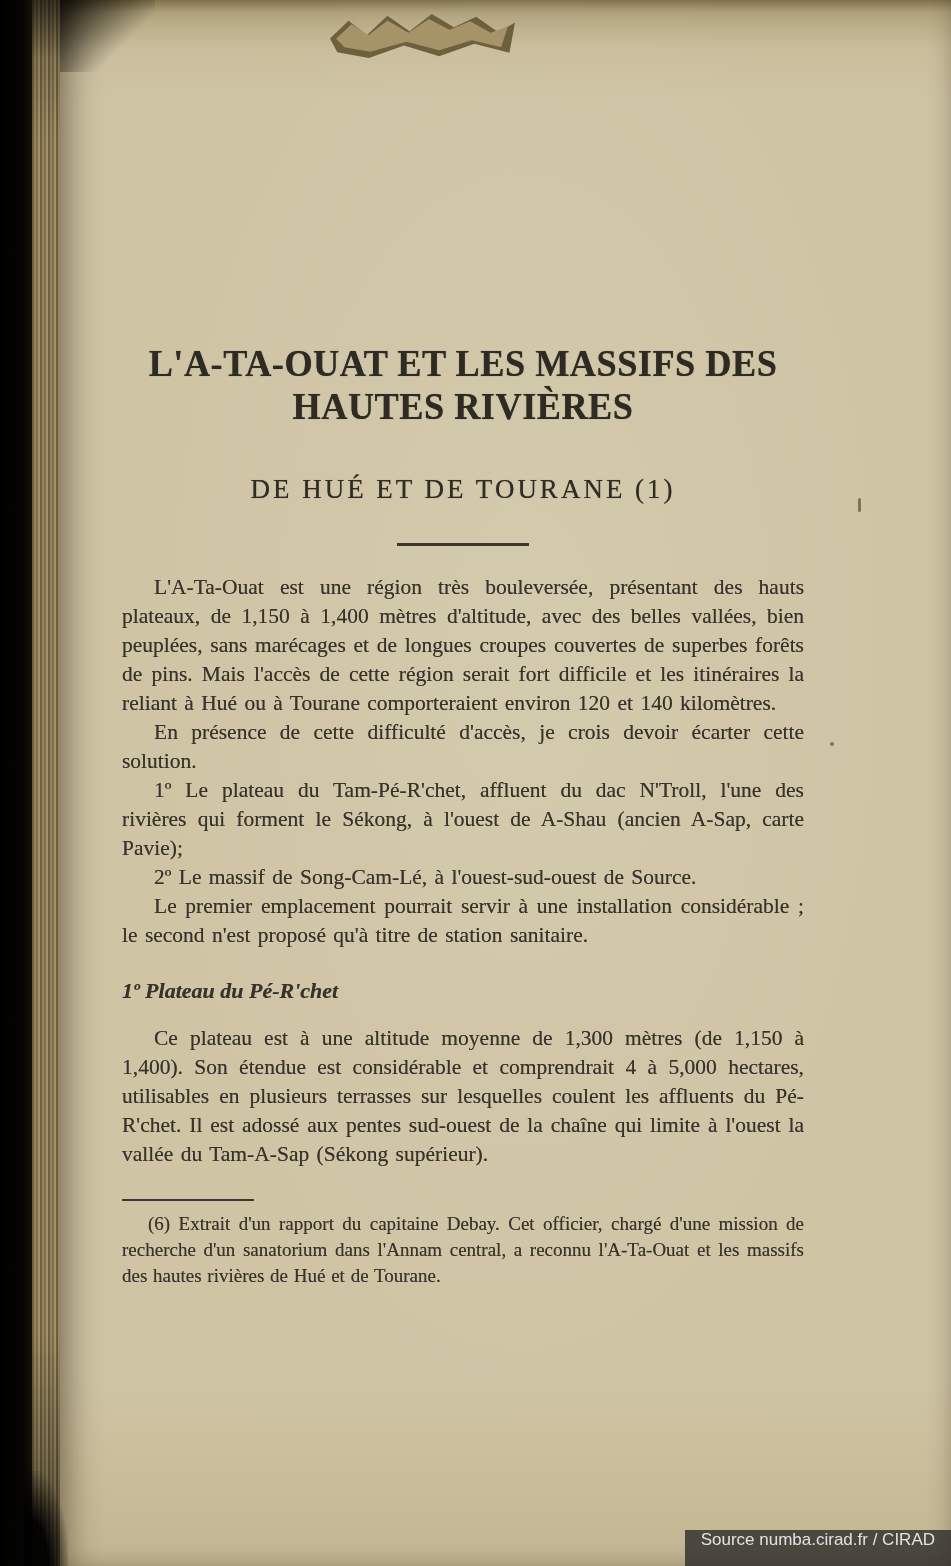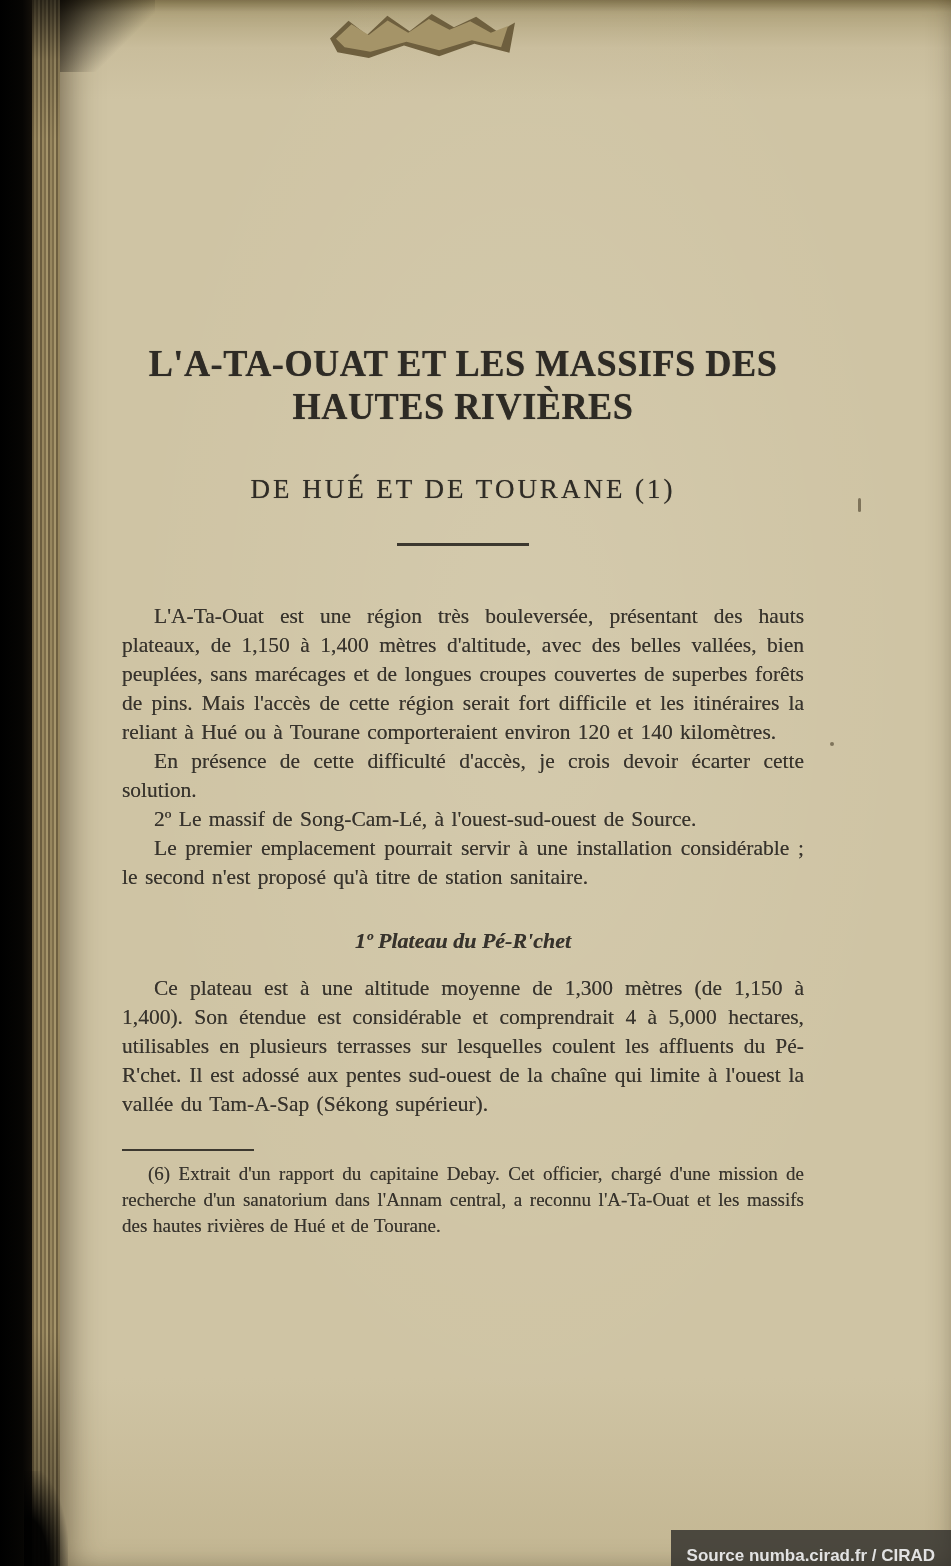"L'A-Ta-Ouat est une région très" .body-text { margin-top: 56px -> 27px }
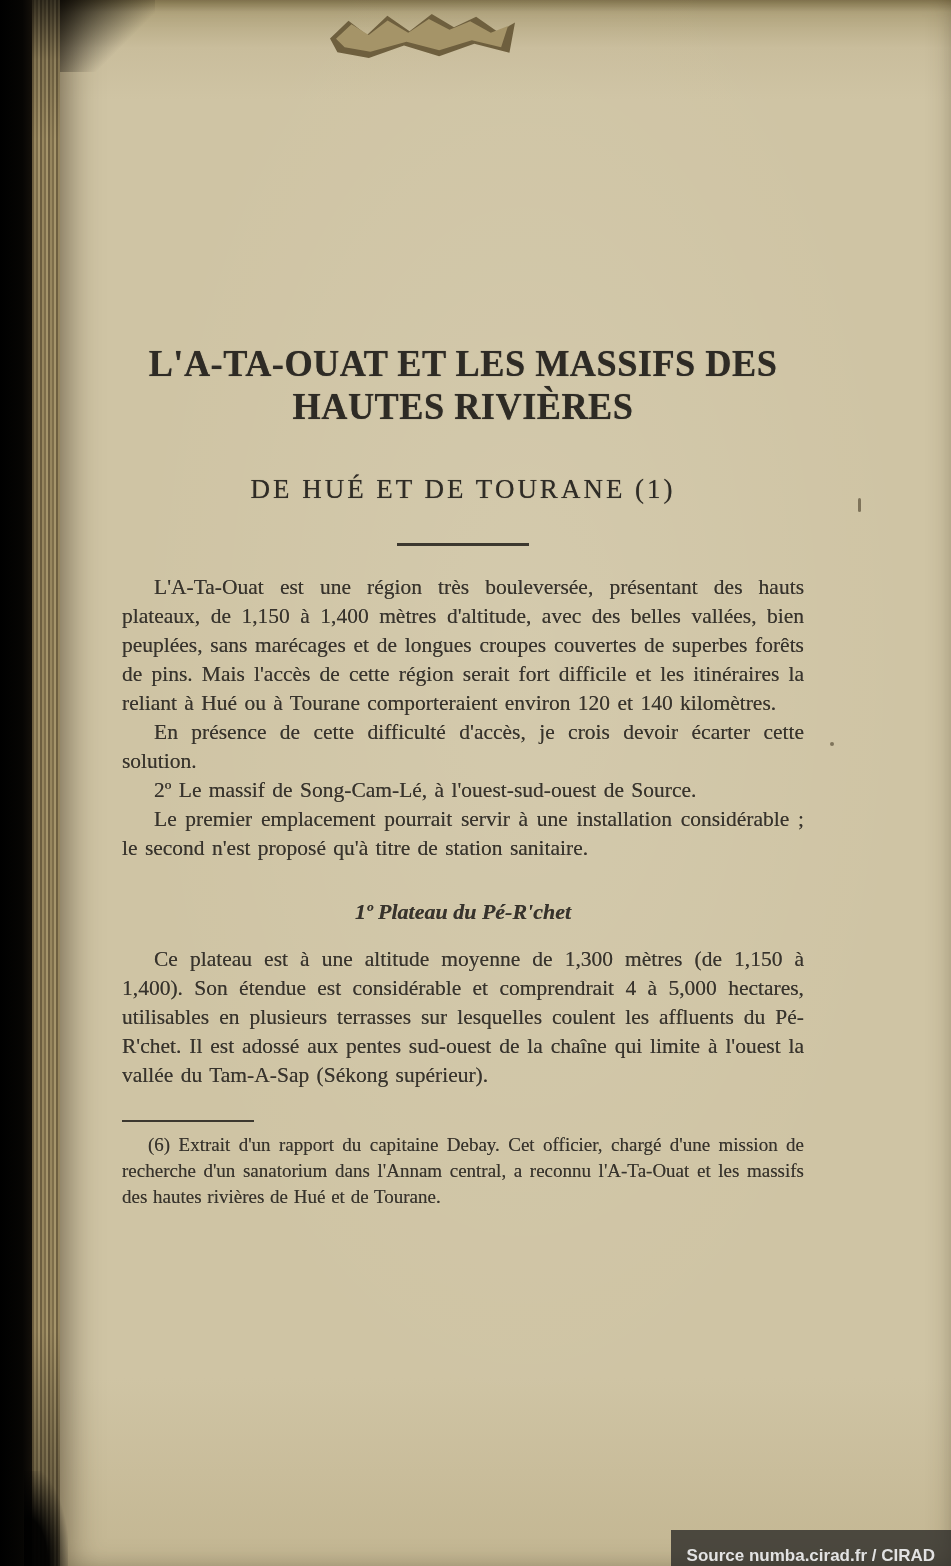"1º Le plateau du Tam-Pé-R'chet," p { html: none -> <p>1º Le plateau du Tam-Pé-R'chet, affluent du dac N'Troll, l'une des rivières qui forment le Sékong, à l'ouest de A-Shau (ancien A-Sap, carte Pavie);</p> }
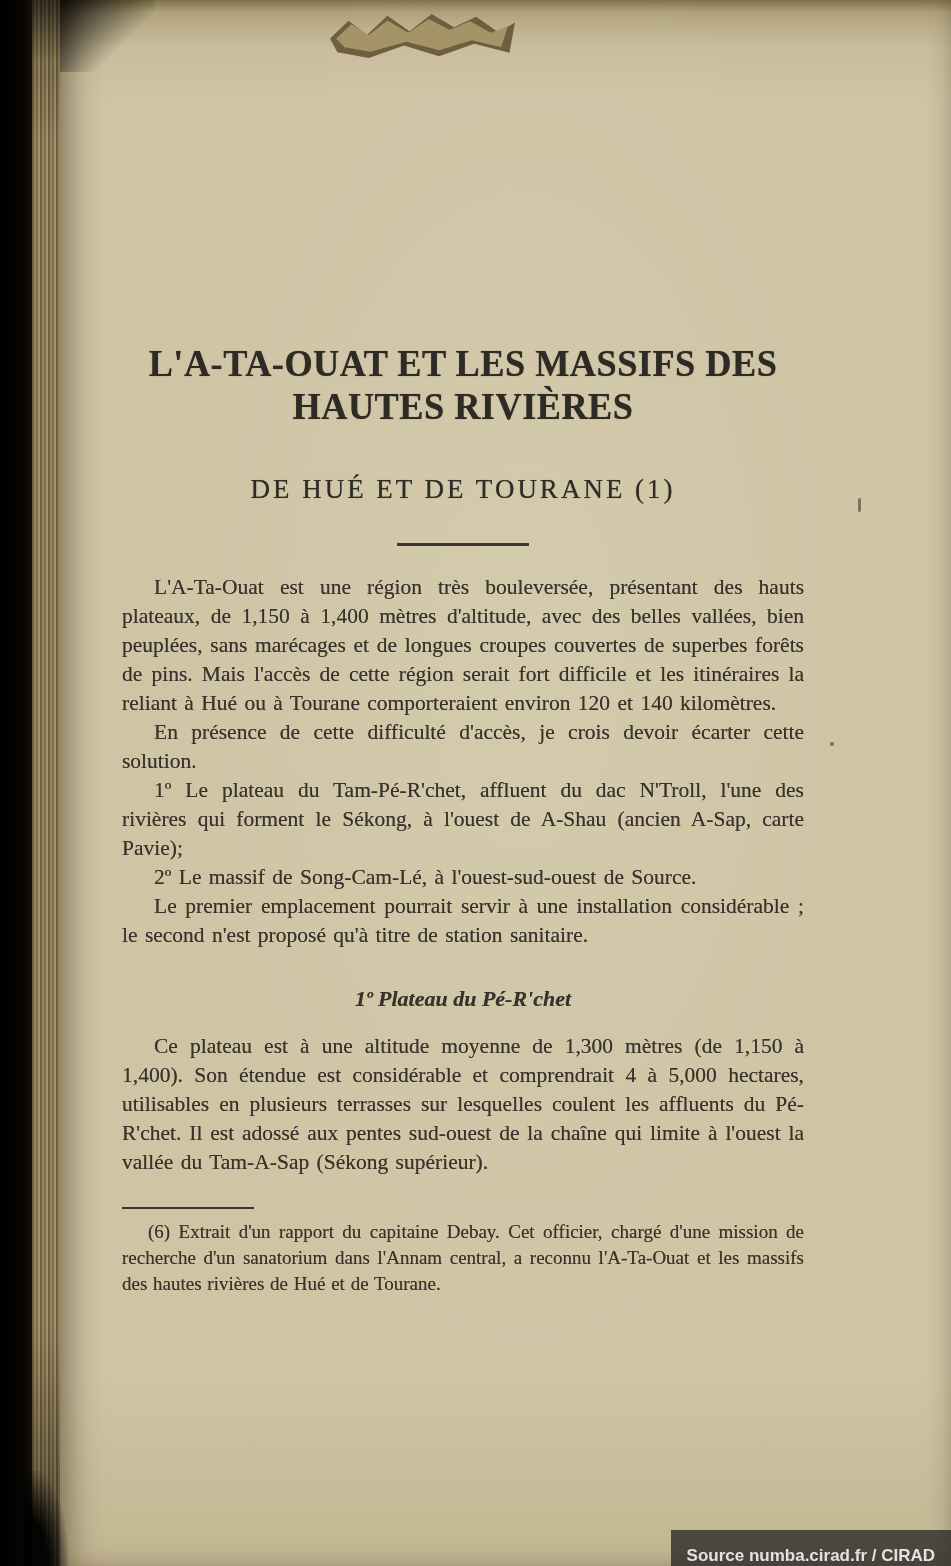"1º Plateau du Pé-R'chet" .section-heading { margin: 36px 0 20px 0 -> 28px 0 20px 0; text-align: center -> none }
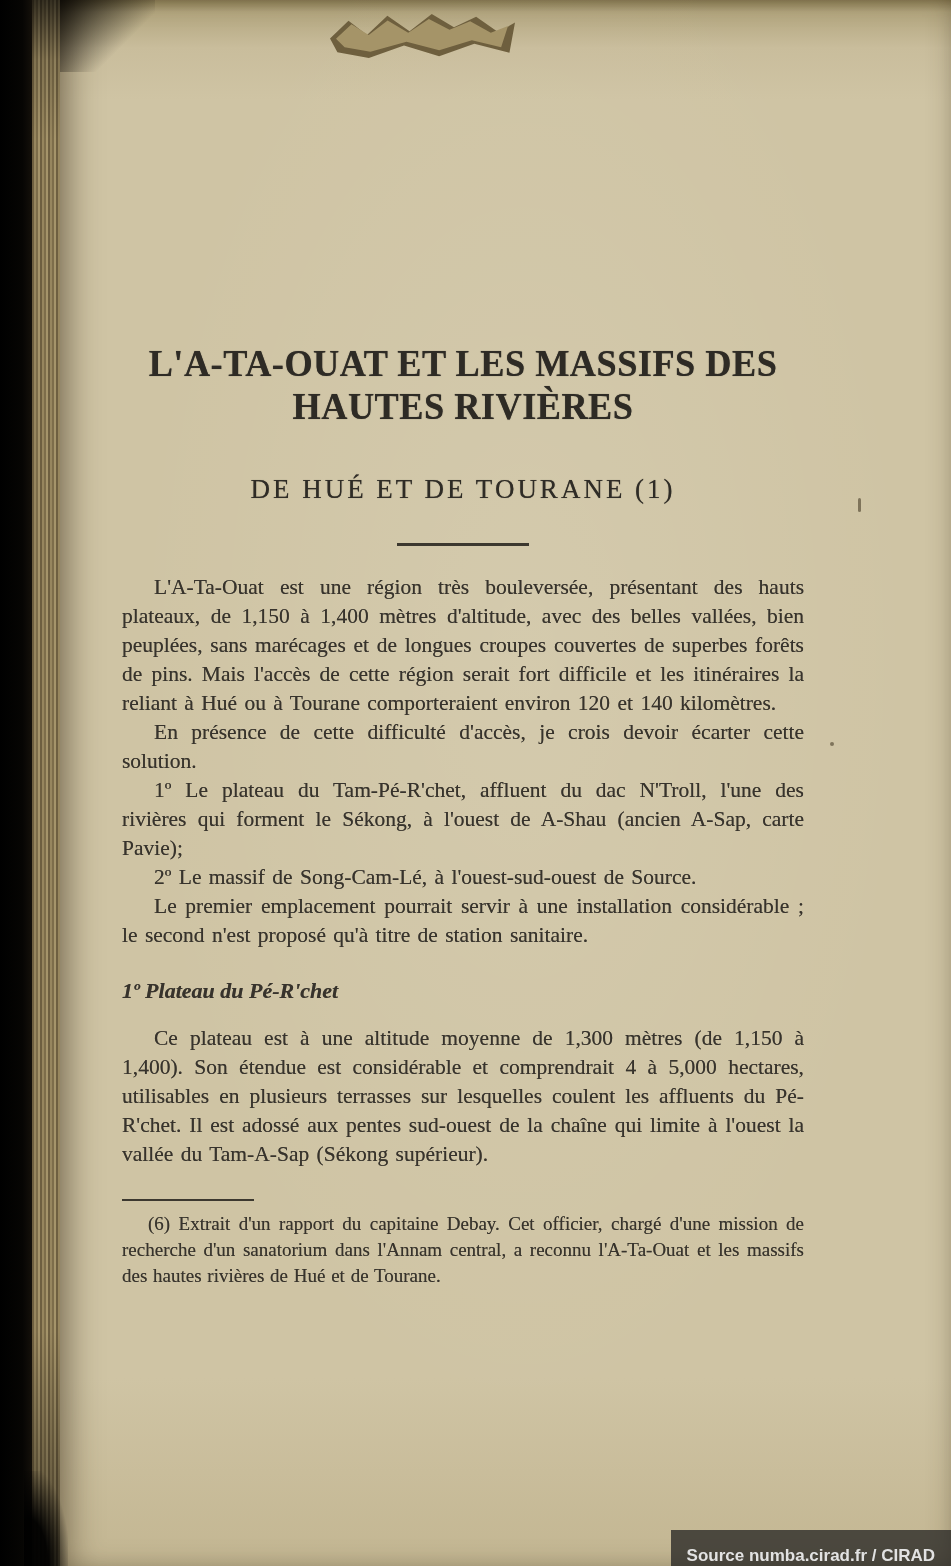"Source numba.cirad.fr / CIRAD" .watermark { align-items: flex-end -> flex-start; font-weight: bold -> none }
